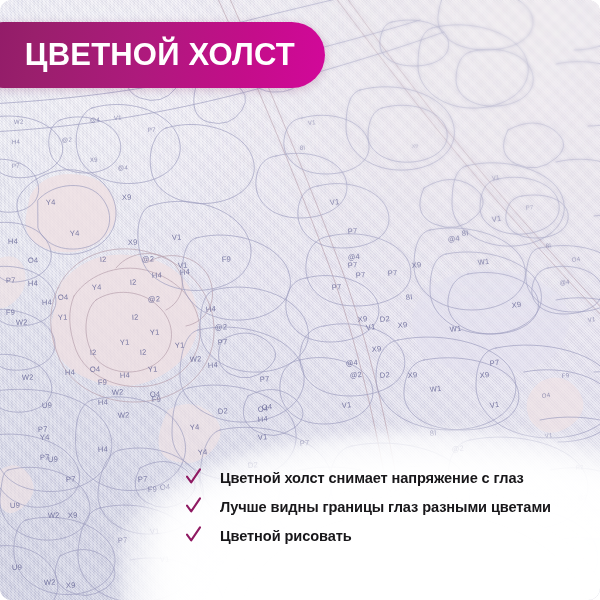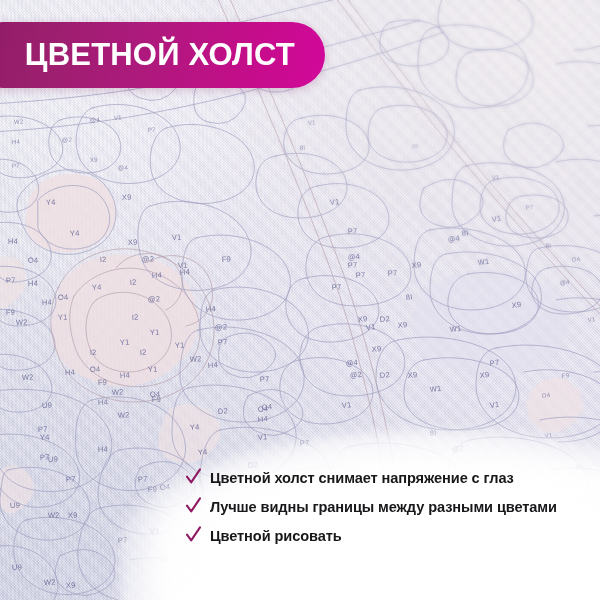"ЦВЕТНОЙ ХОЛСТ" #stage { border-radius: none -> 12px }
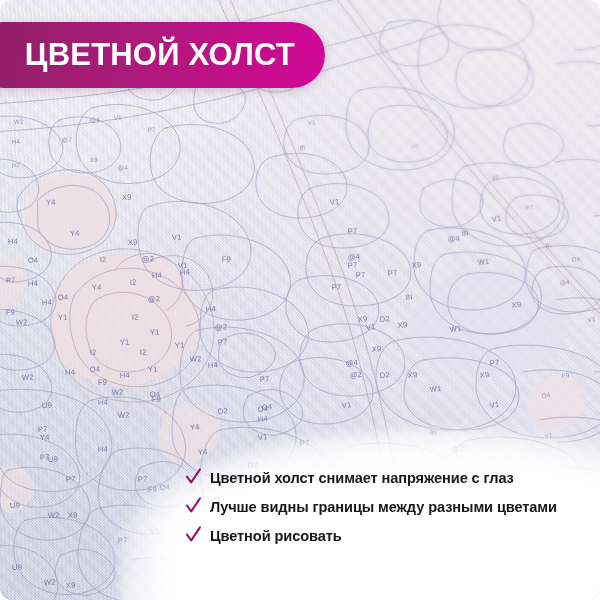"Цветной холст снимает напряжение с" .feature-row { gap: 9px -> 19px }
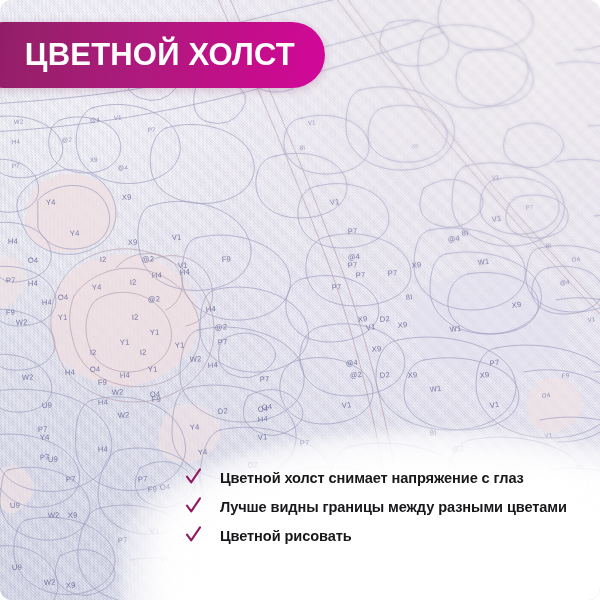"Лучше видны границы между разными" span.feature-text { text: между -> глаз }
